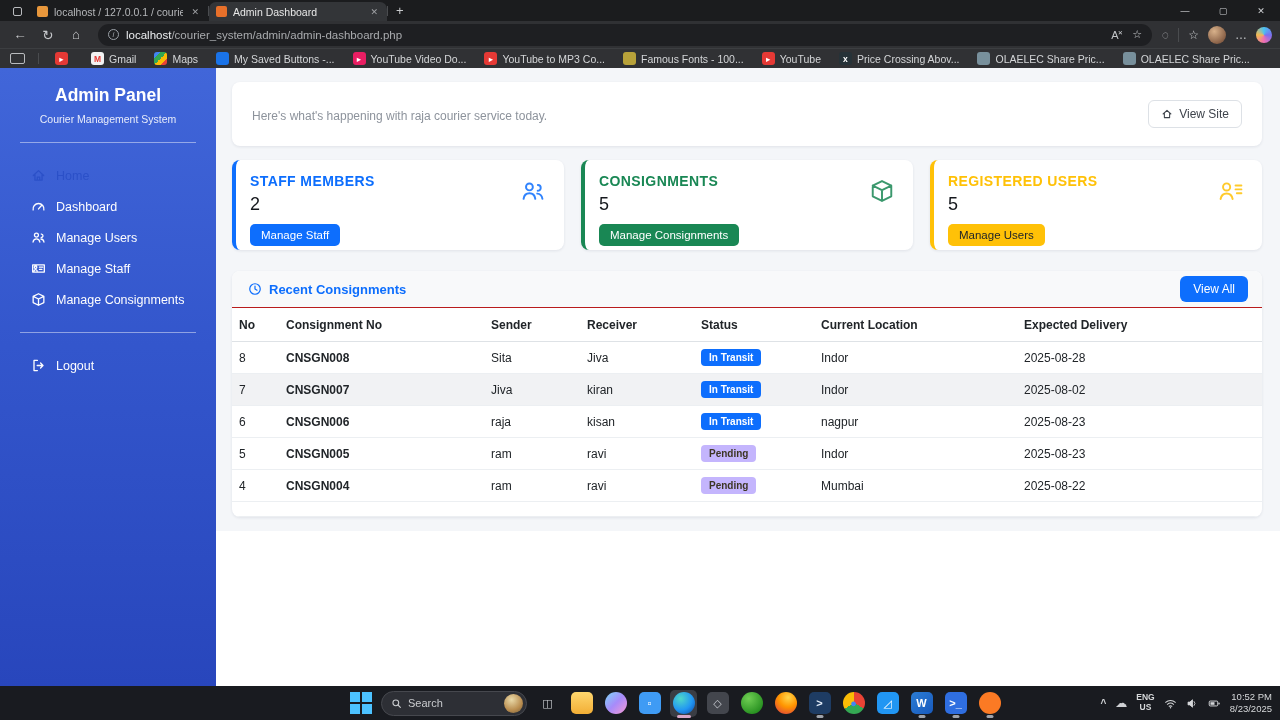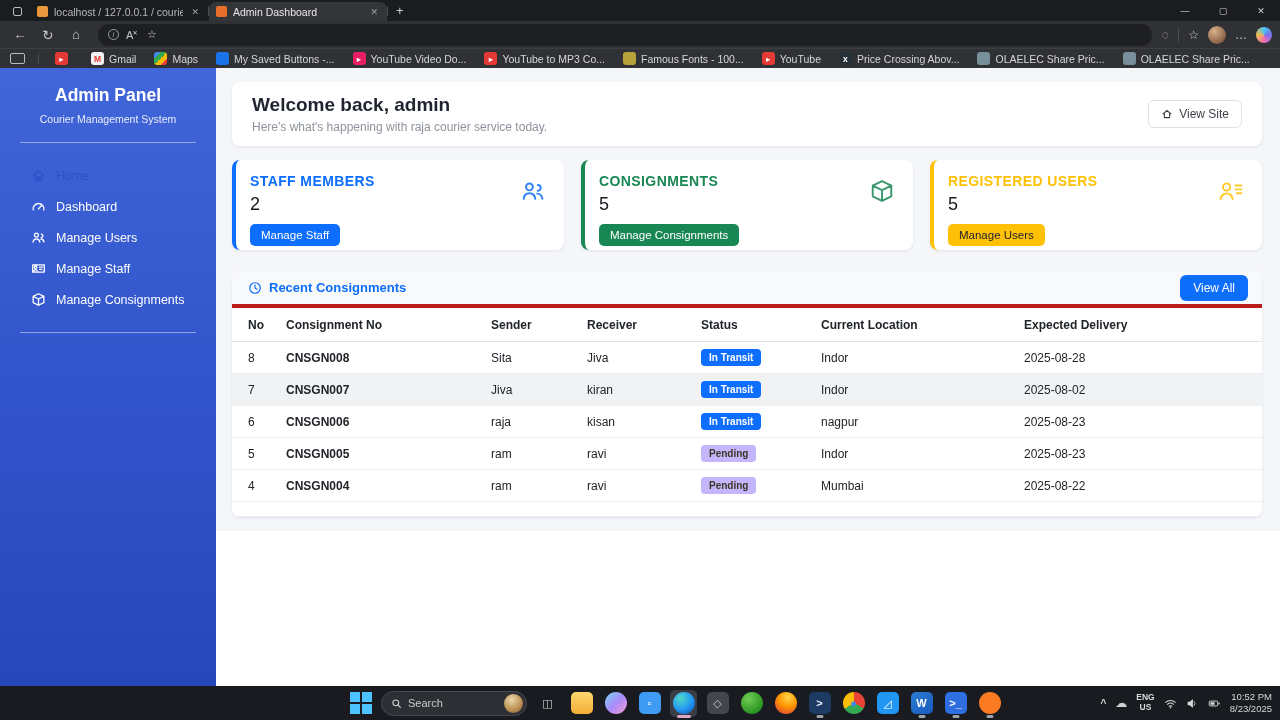"localhost/courier_system/admin/admin-das" span.url { html: none -> <span><span>localhost</span><span>/courier_system/admin/admin-dashboard.php</span></span> }
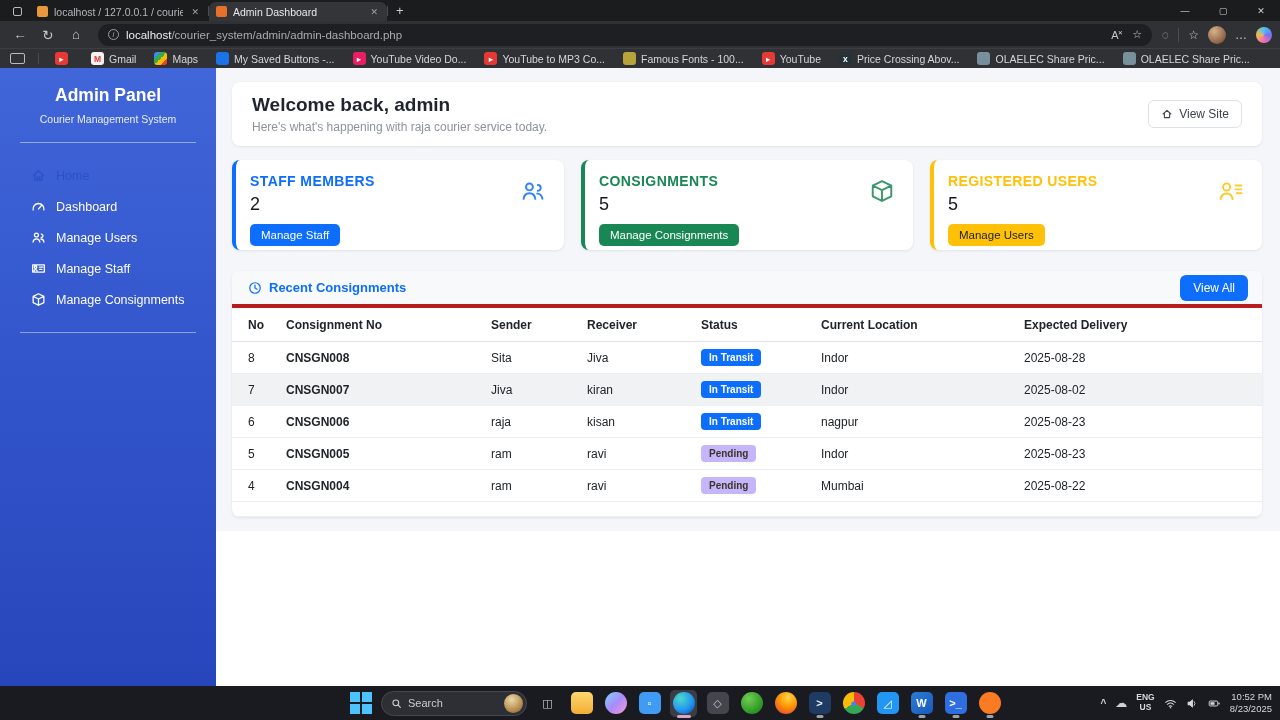"Welcome back, admin" div.w-title { html: <div>Welcome back, admin</div> -> none }
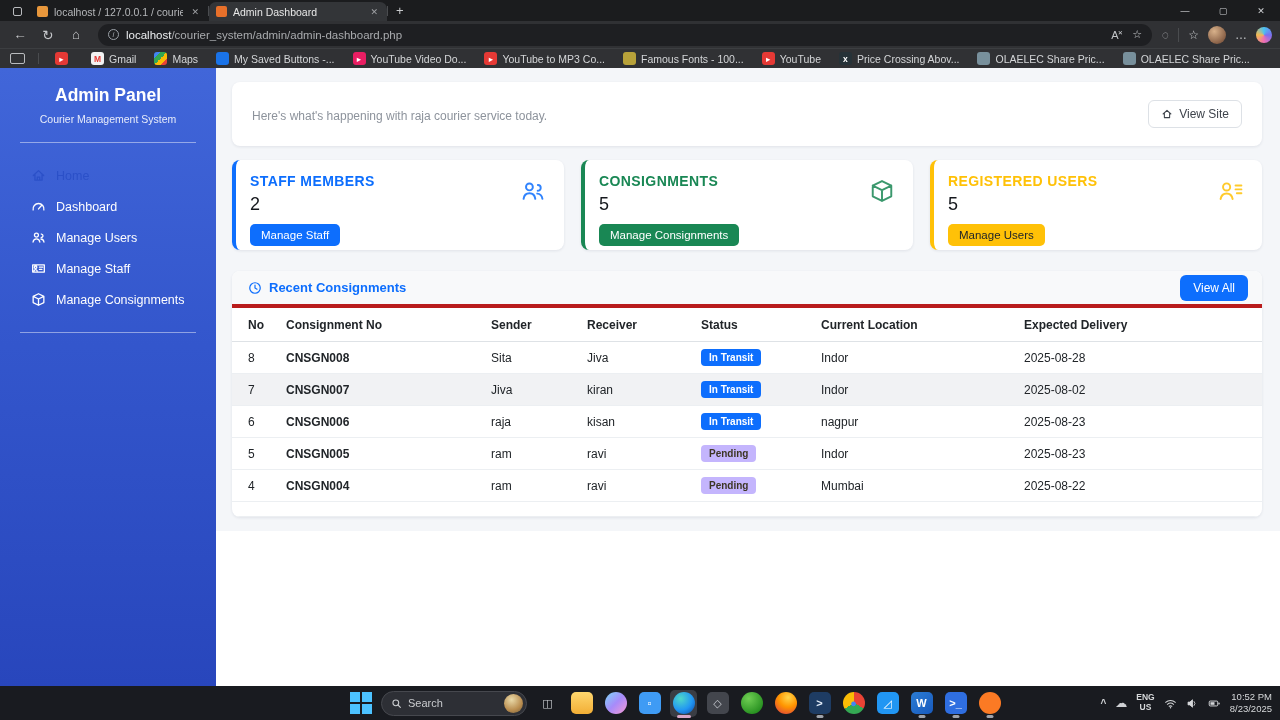"Recent Consignments" .tc-head { border-bottom: 4px solid #b91c1c -> 1px solid #b91c1c }
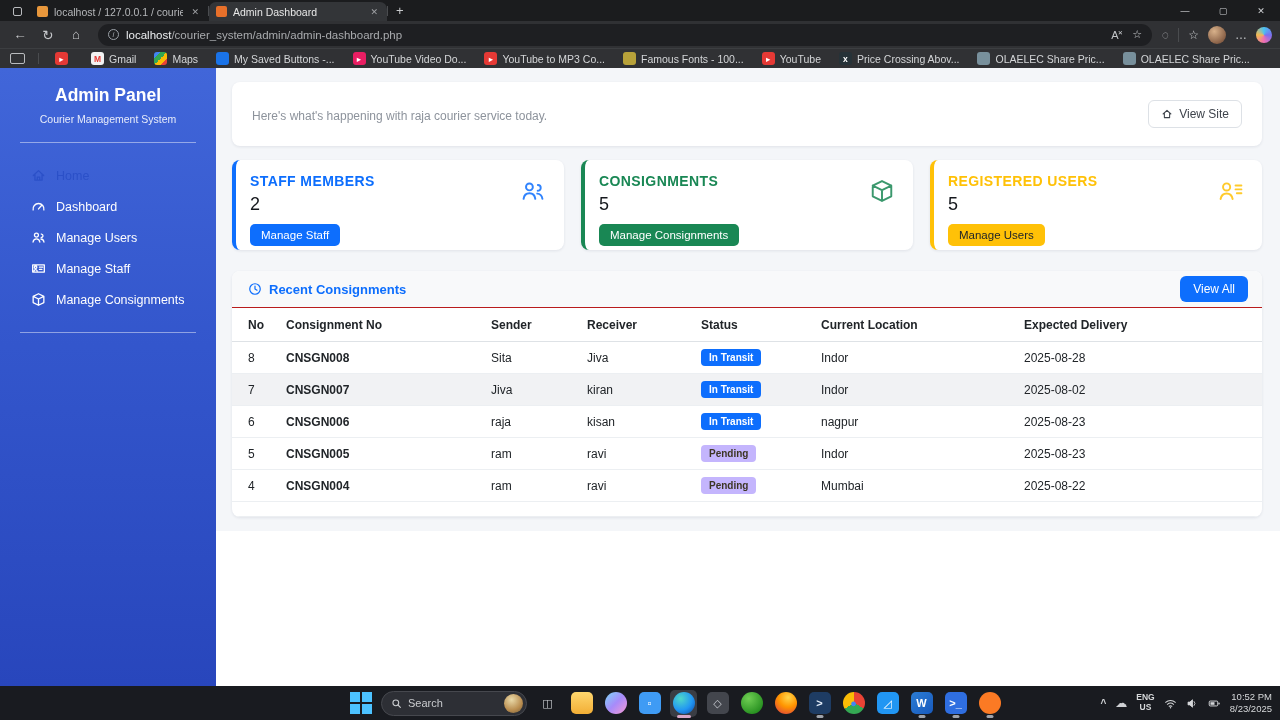"No" .c1 { padding-left: 16px -> 7px }
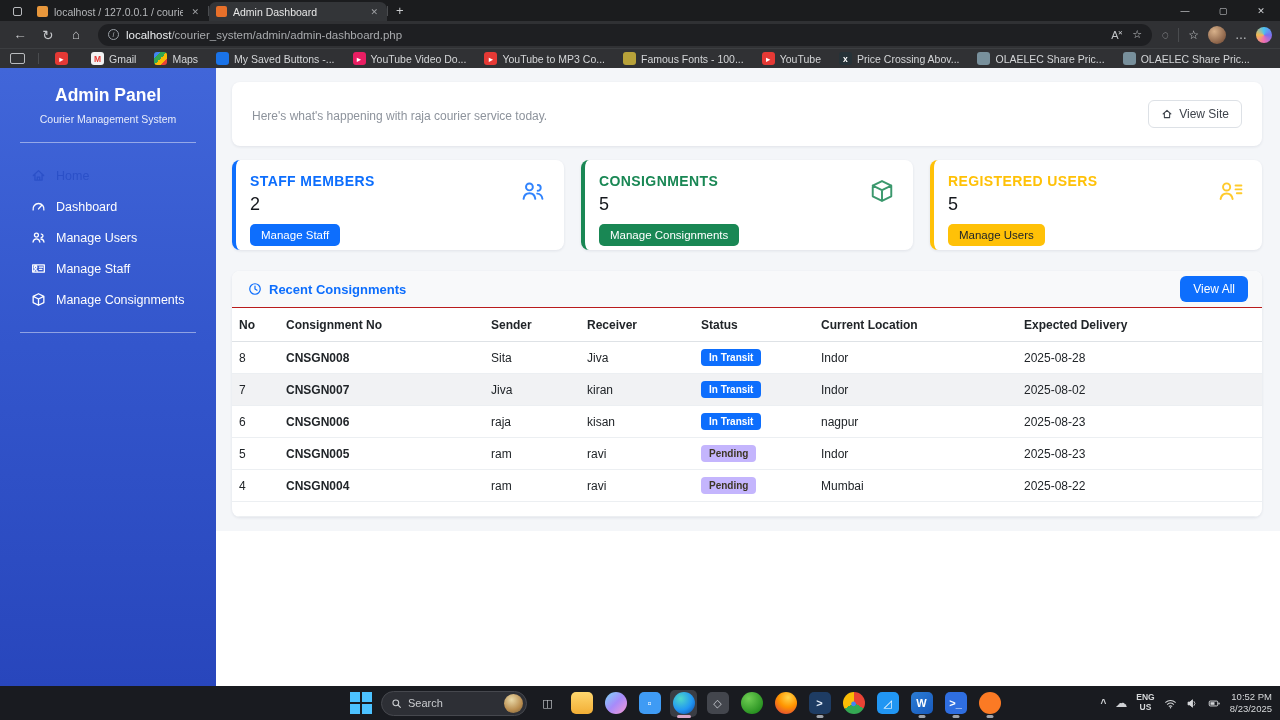"Logout" div.sb-item { html: none -> <div> <svg> <path></path> </svg> <span>Logout</span> </div> }
